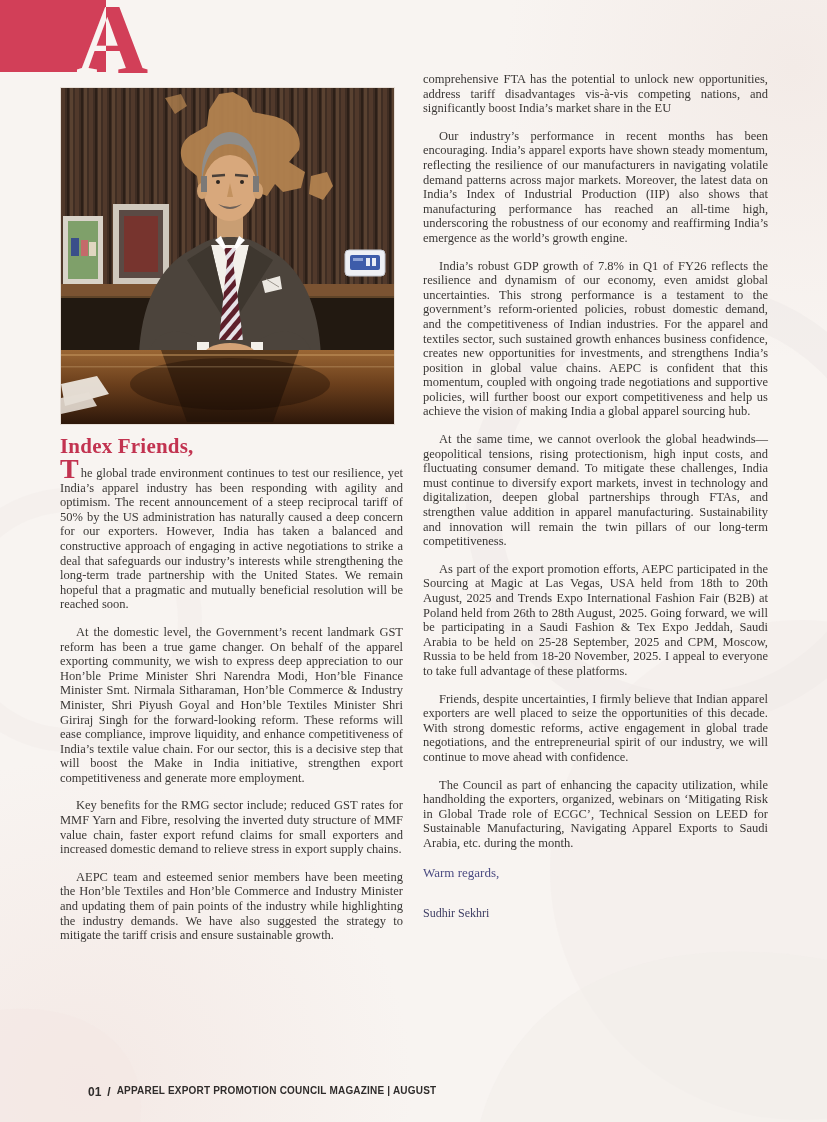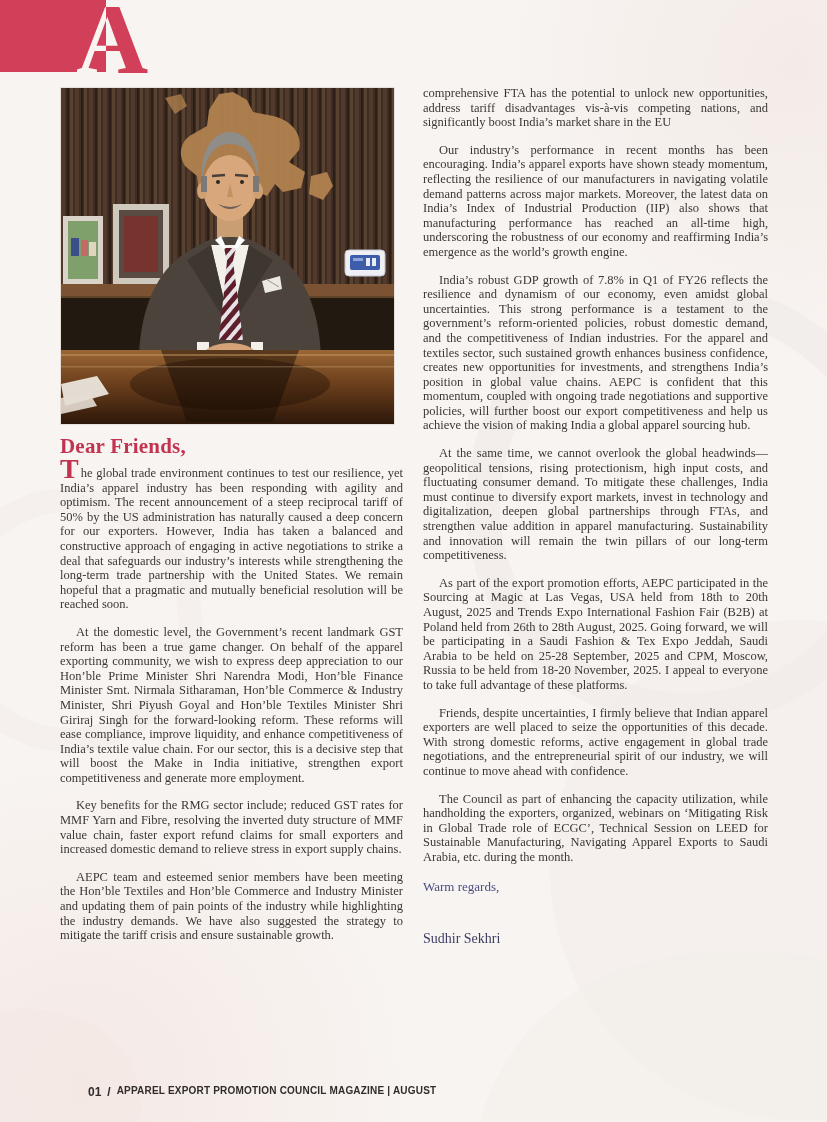"comprehensive FTA has the potential" .col-right { top: 86px -> 72px }
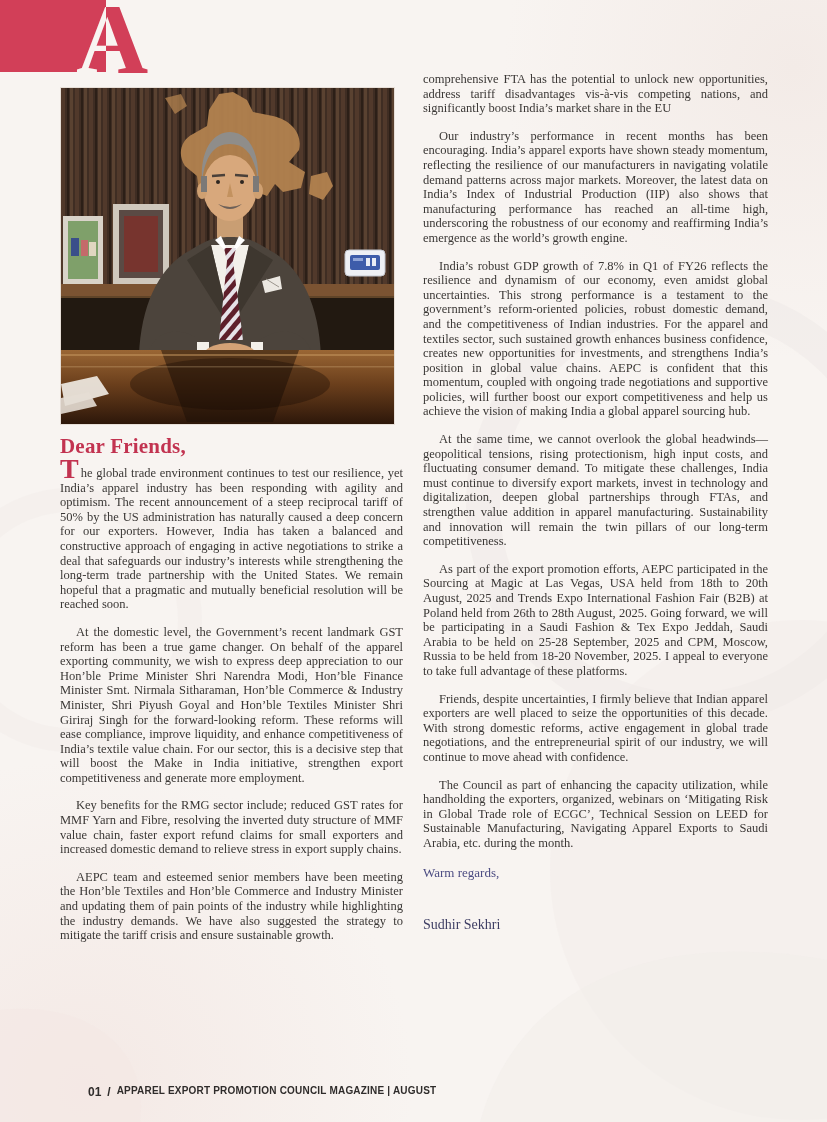"Dear Friends," div.greeting { text: Dear -> Index }
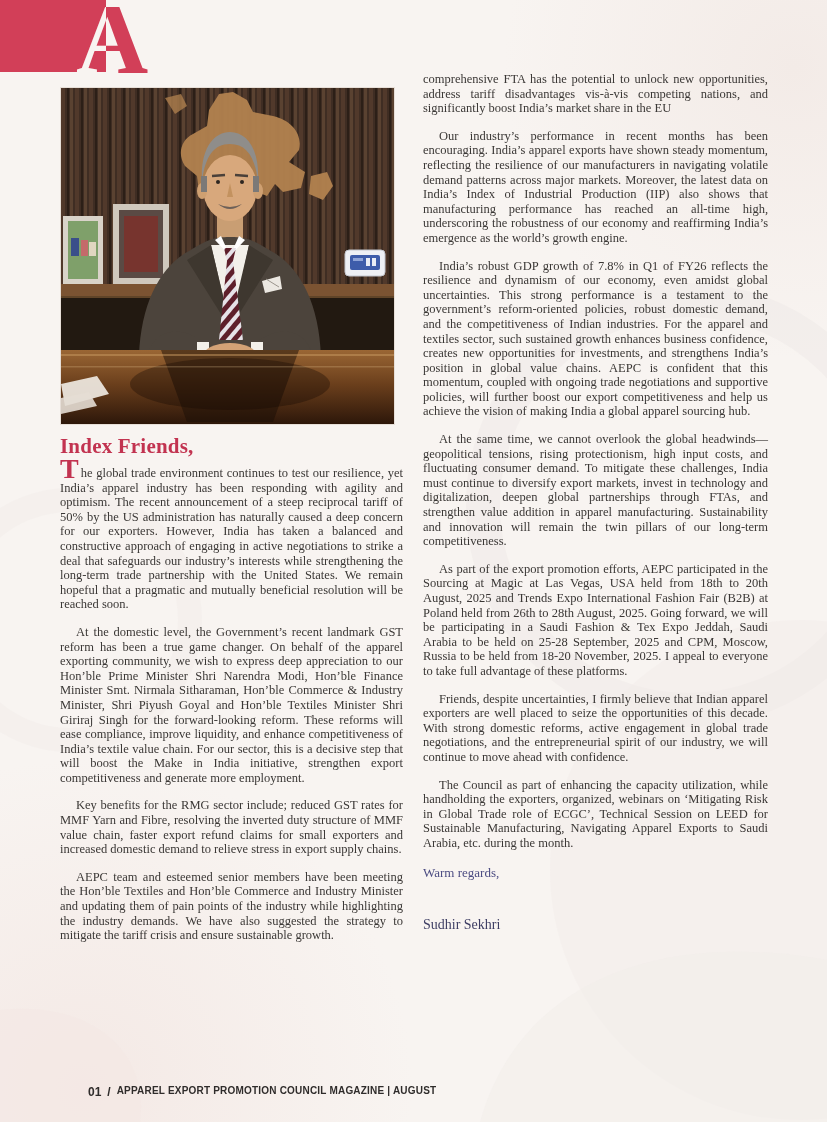"Sudhir Sekhri" .sig-name { font-size: 14px -> 12px; margin: 36px 0 0 -> 25px 0 0 }
